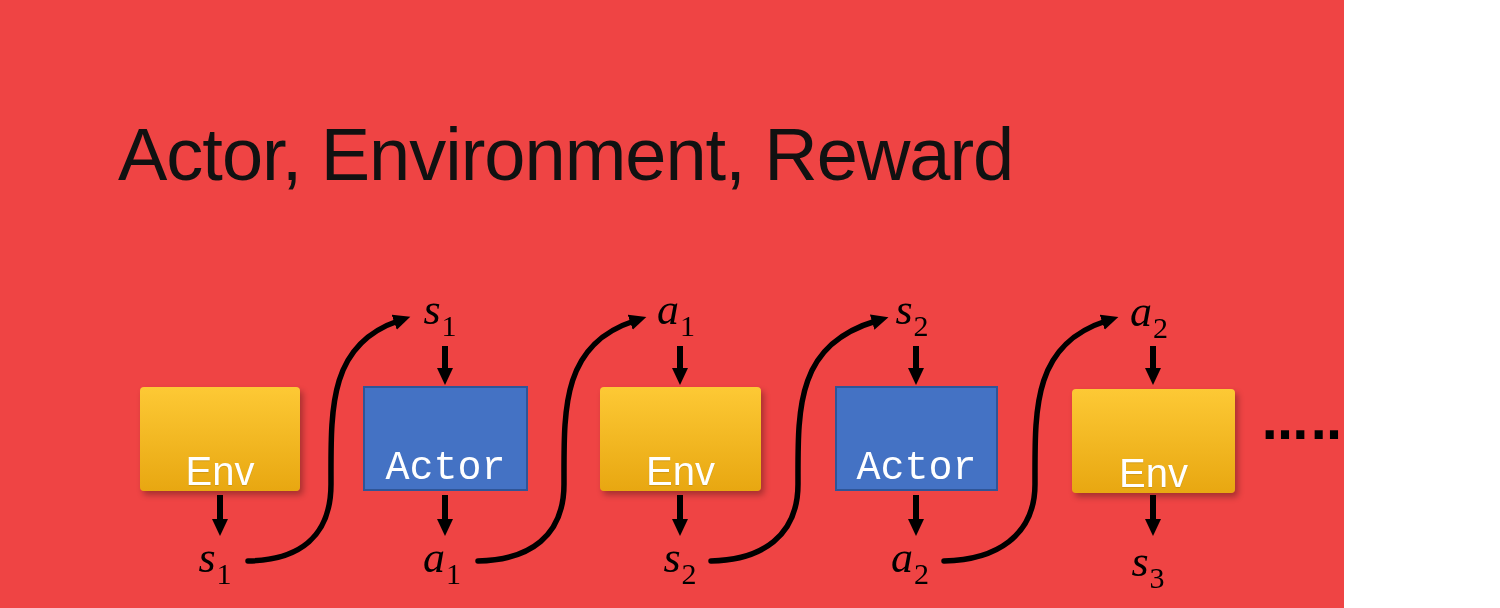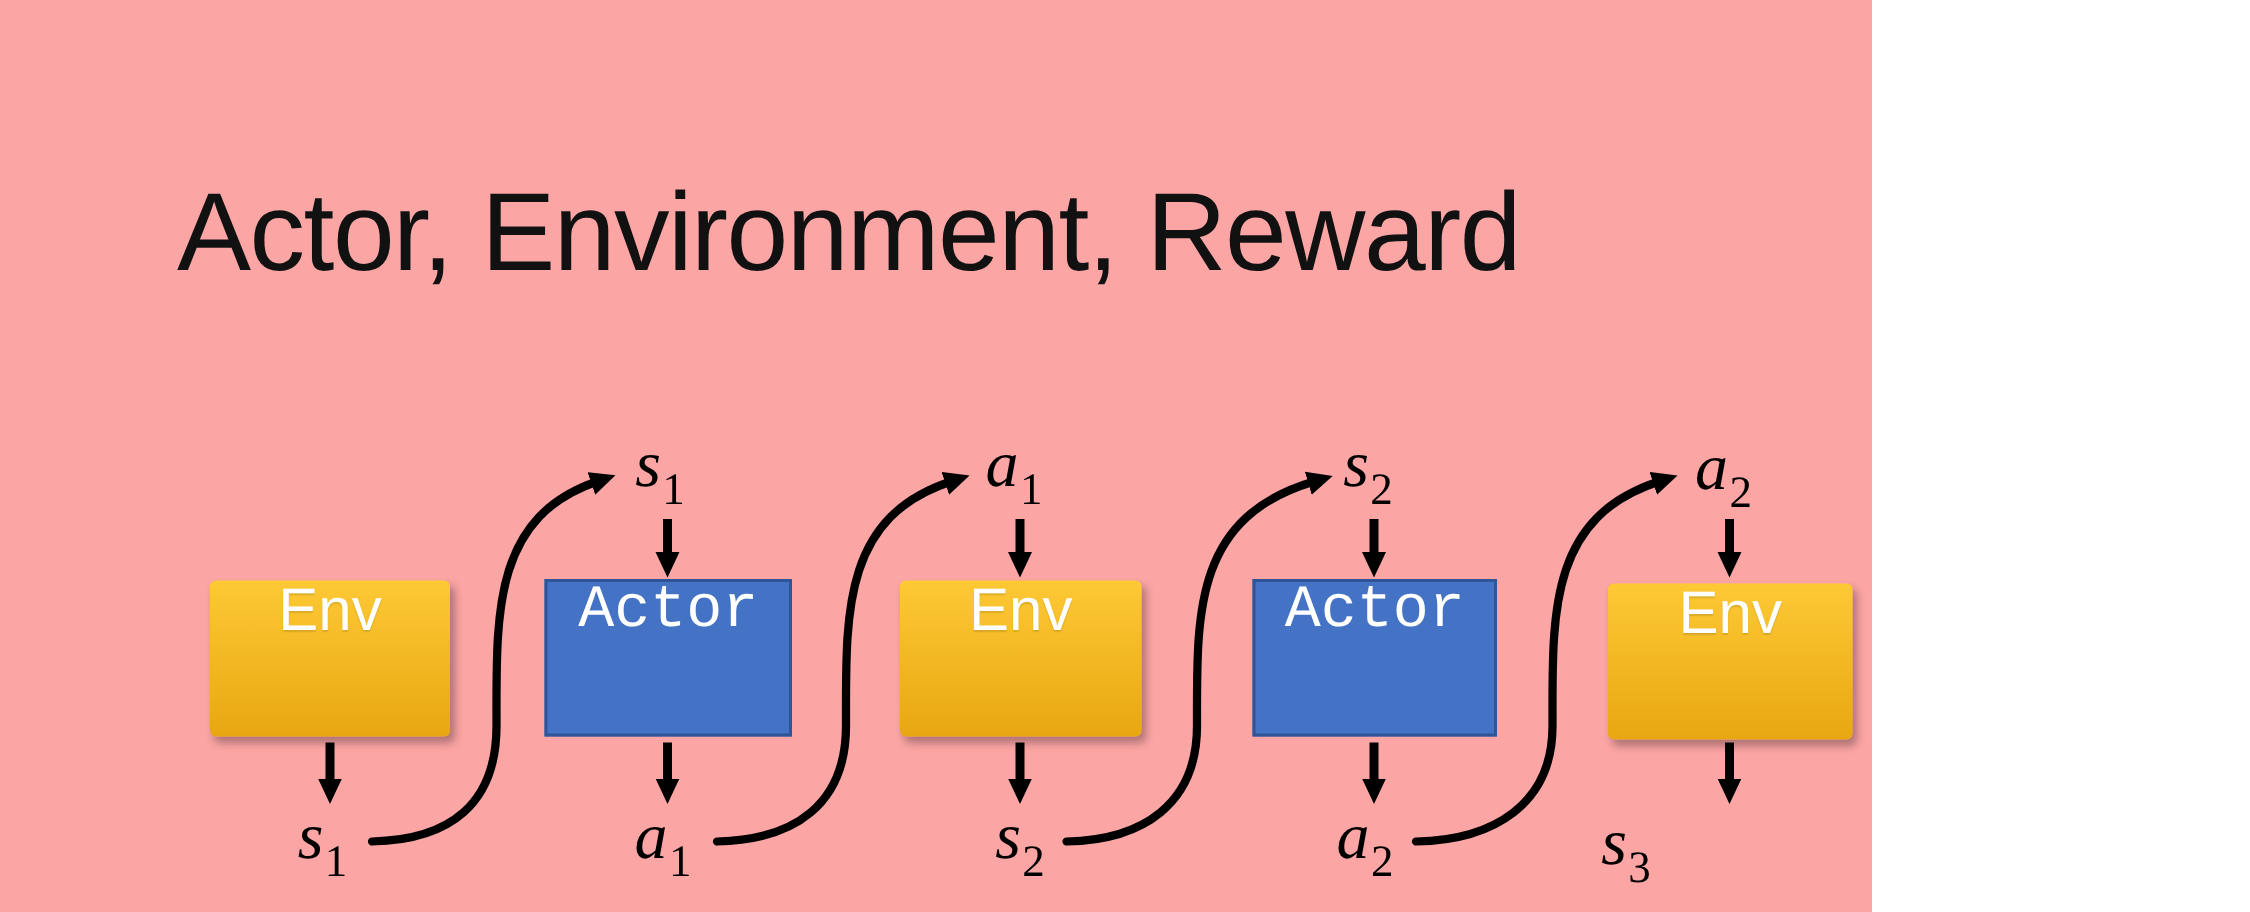"Actor, Environment, Reward" .stage { background: #fca5a5 -> #ef4444; width: 1248px -> 1344px }
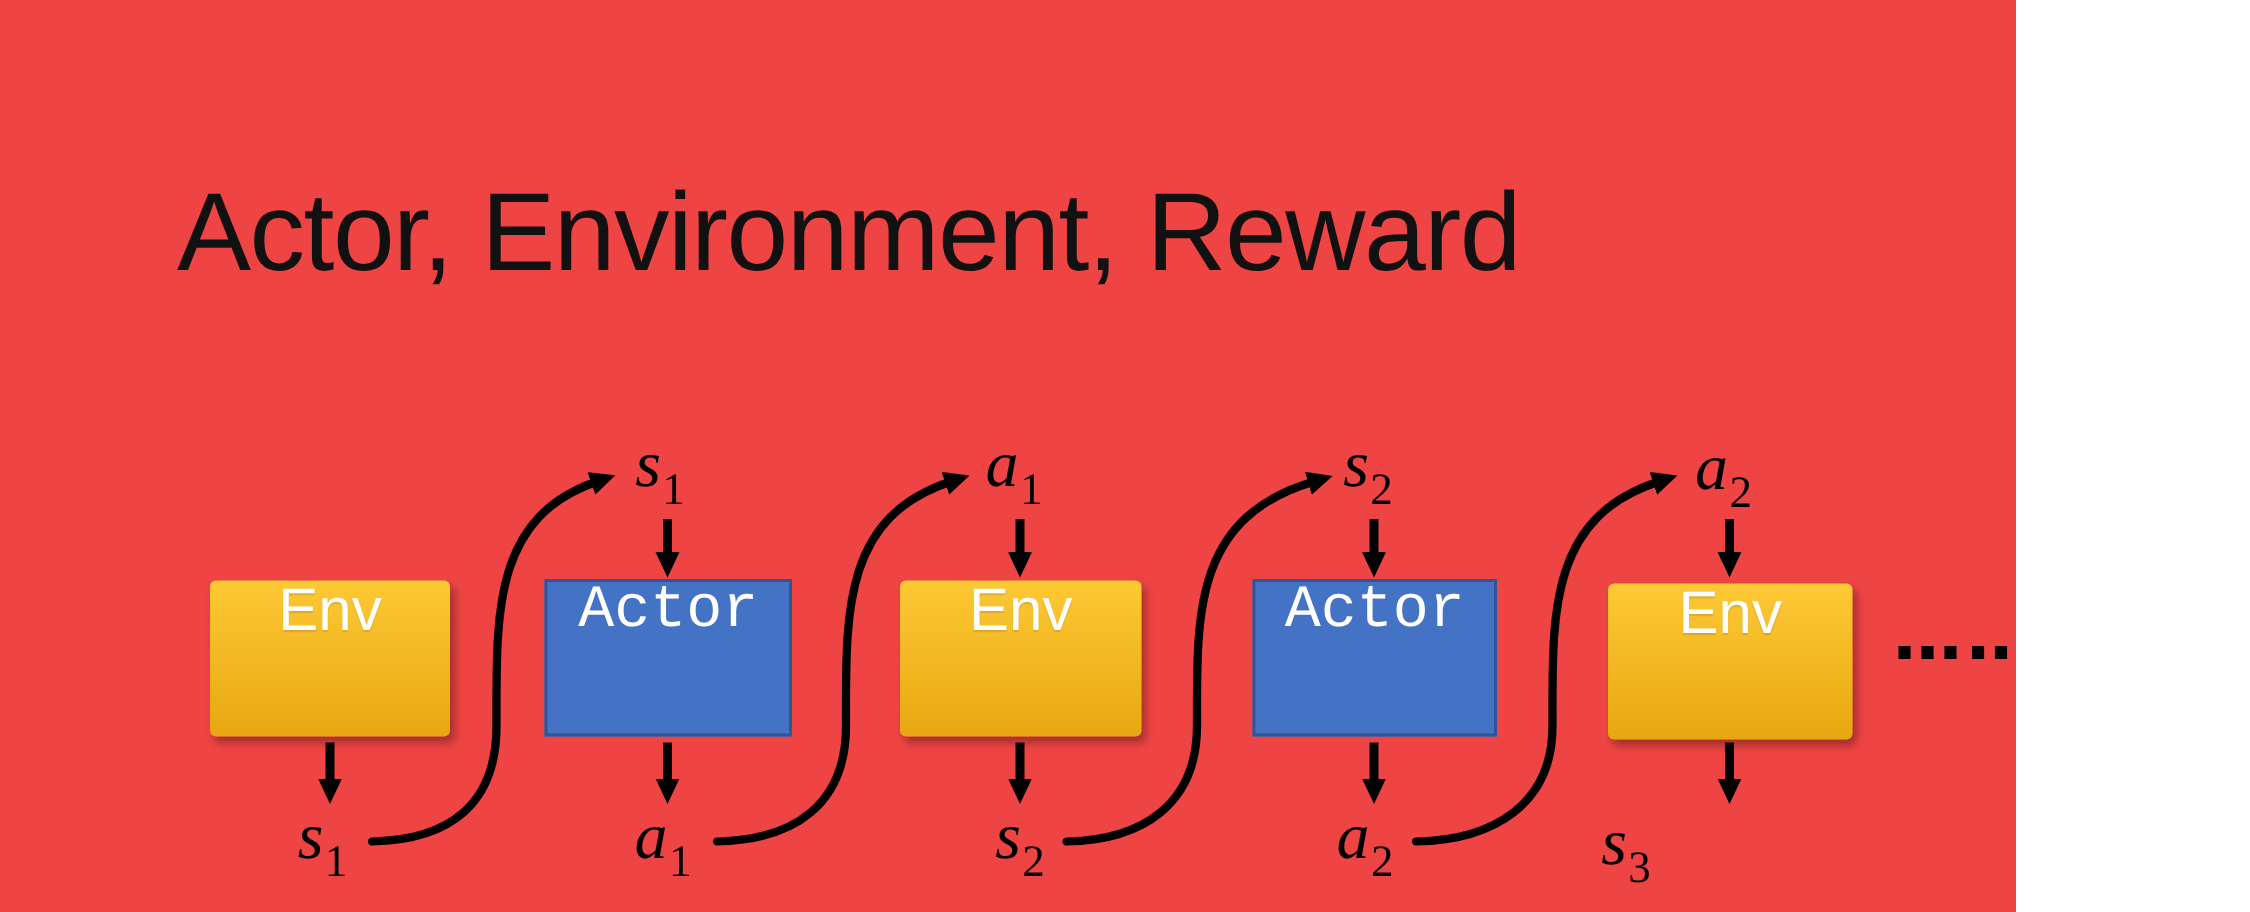"Env" .node { align-items: flex-start -> flex-end }
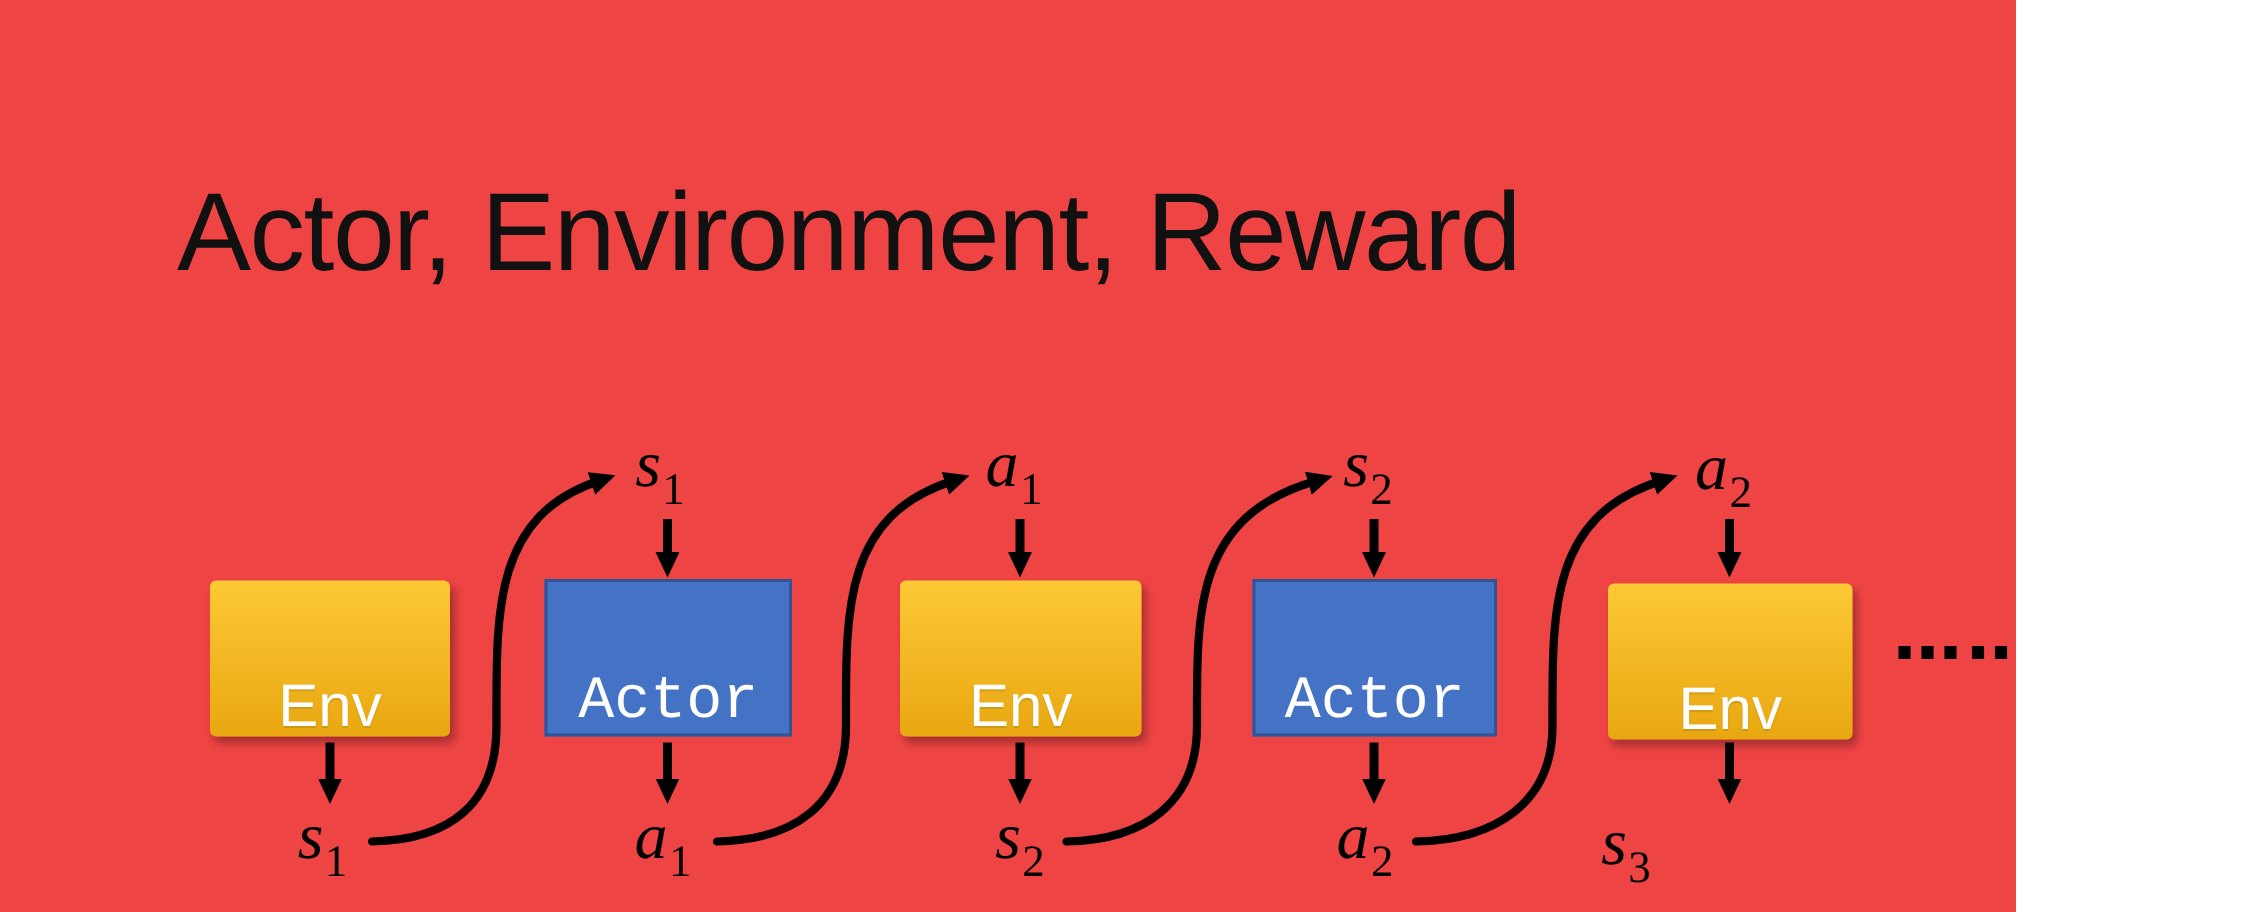"s3" span.mlabel { left: 1084px -> 1148px }
